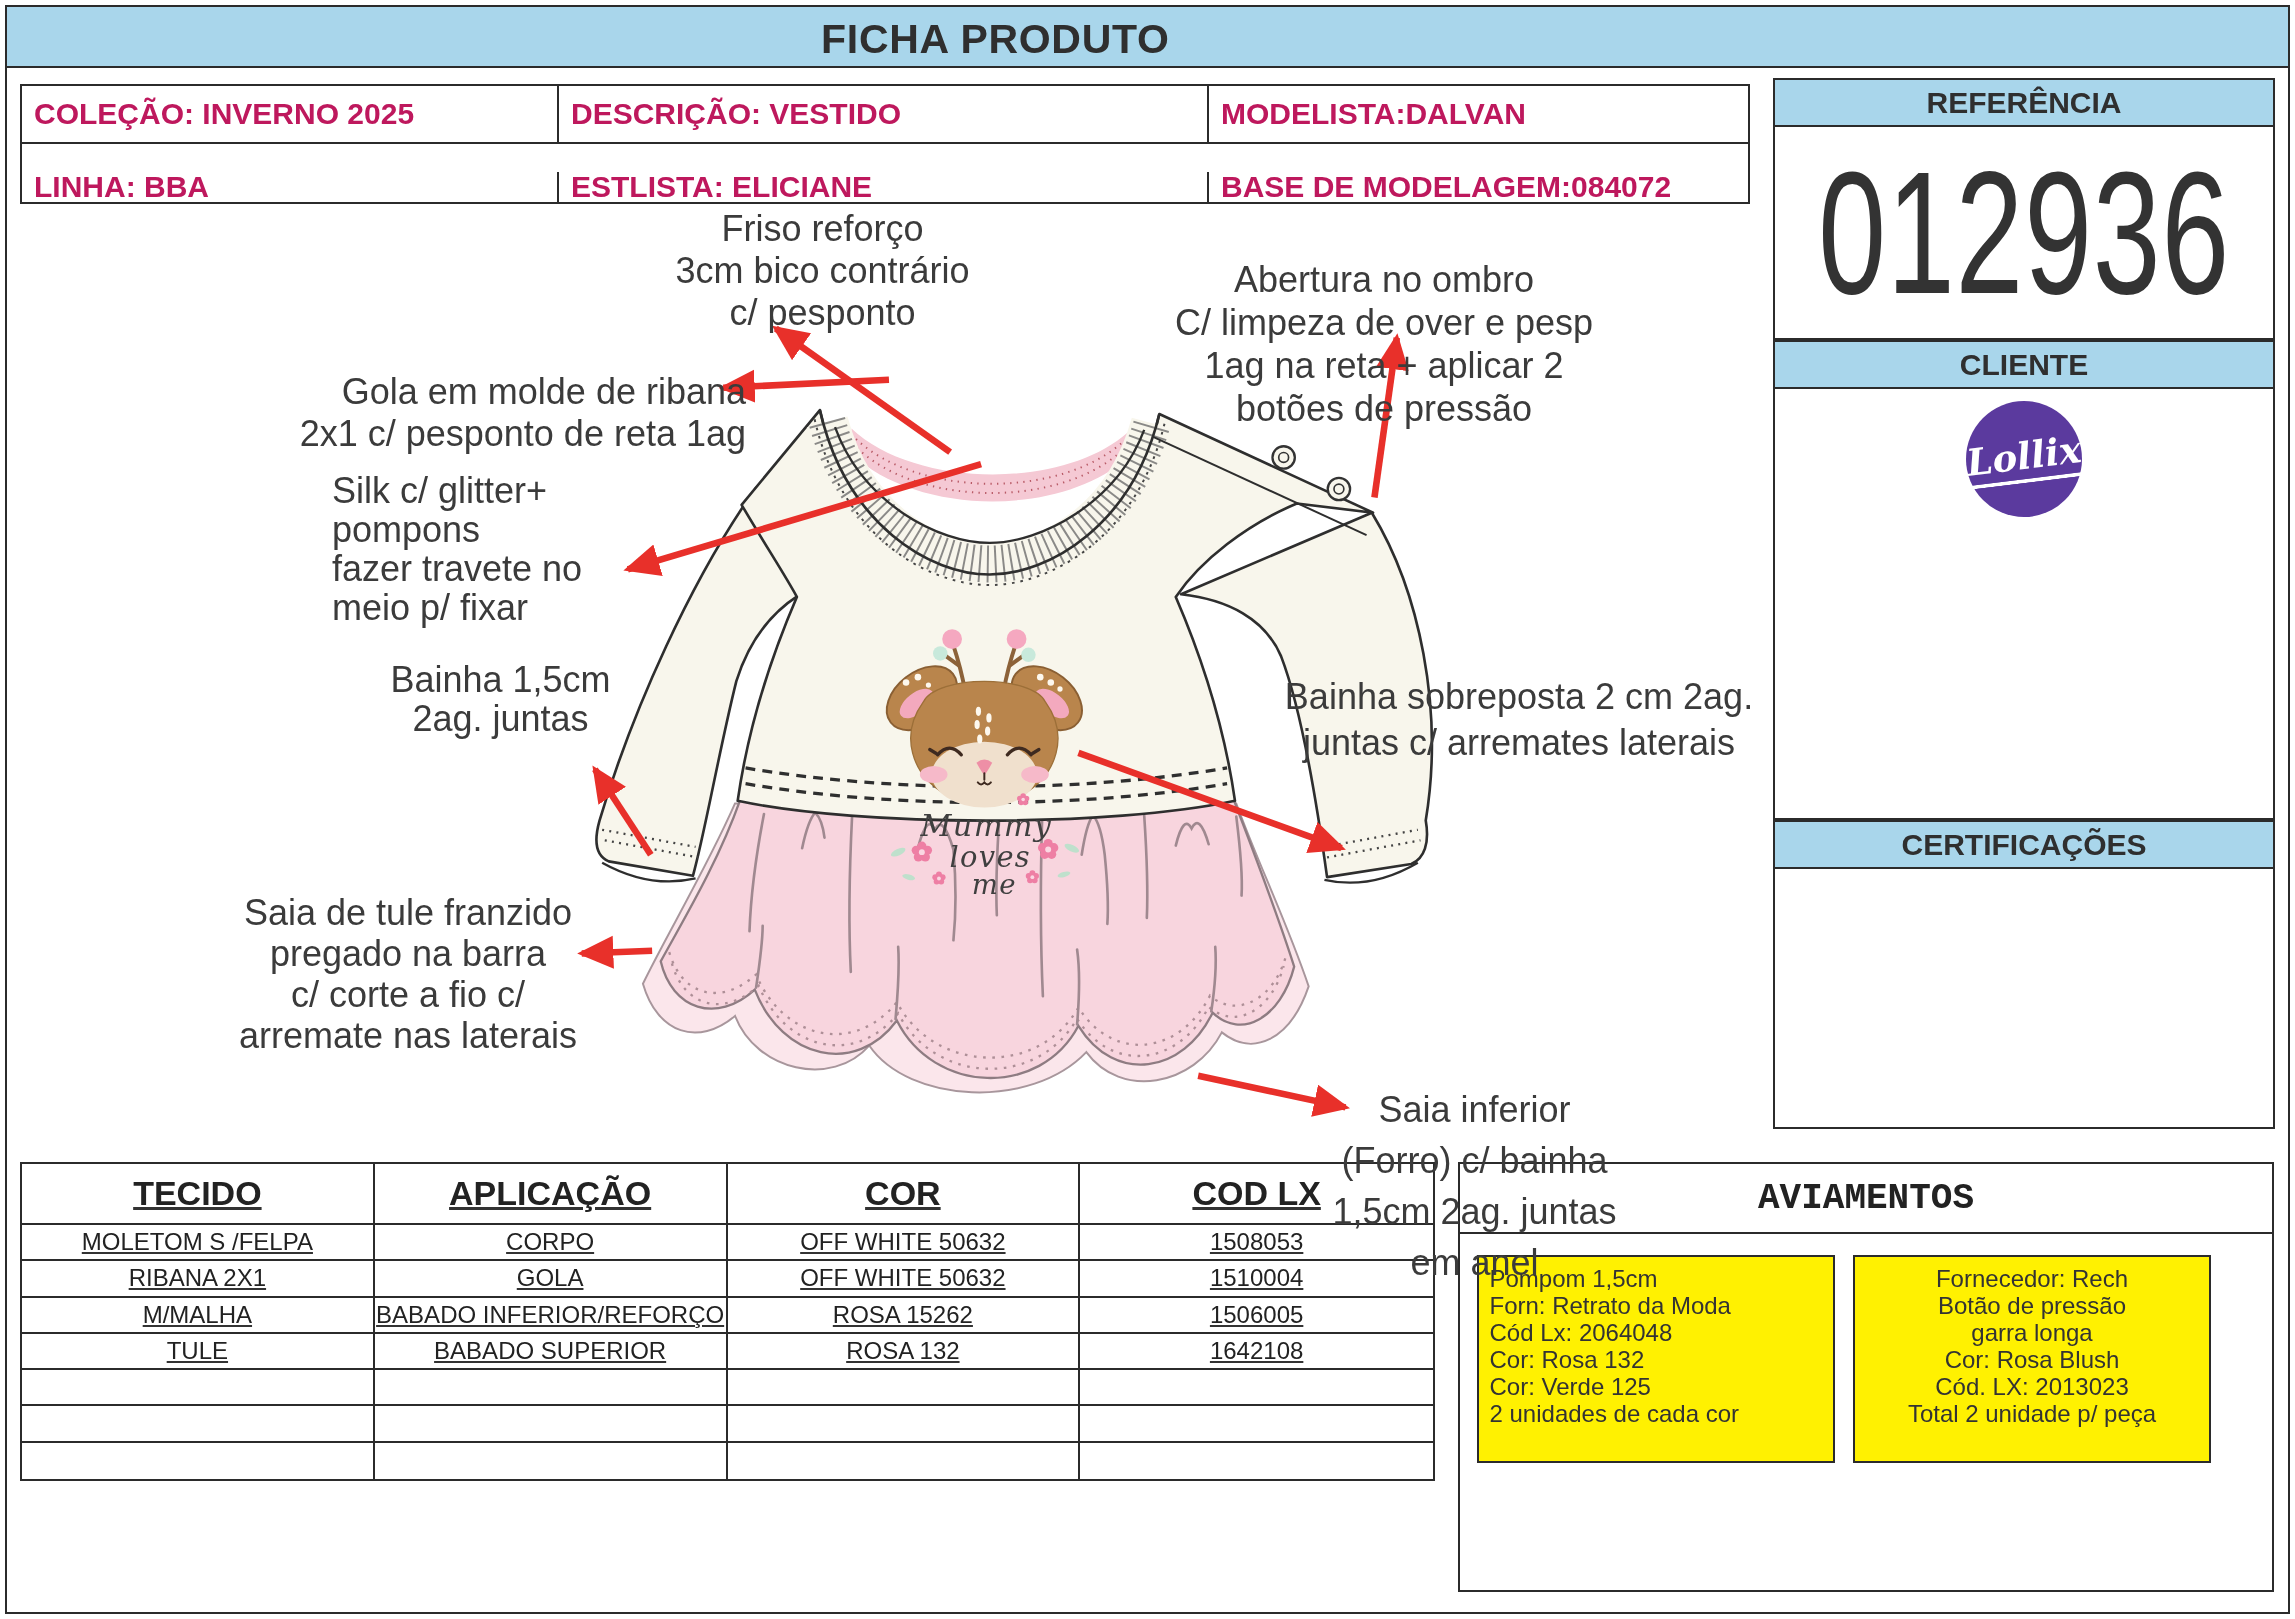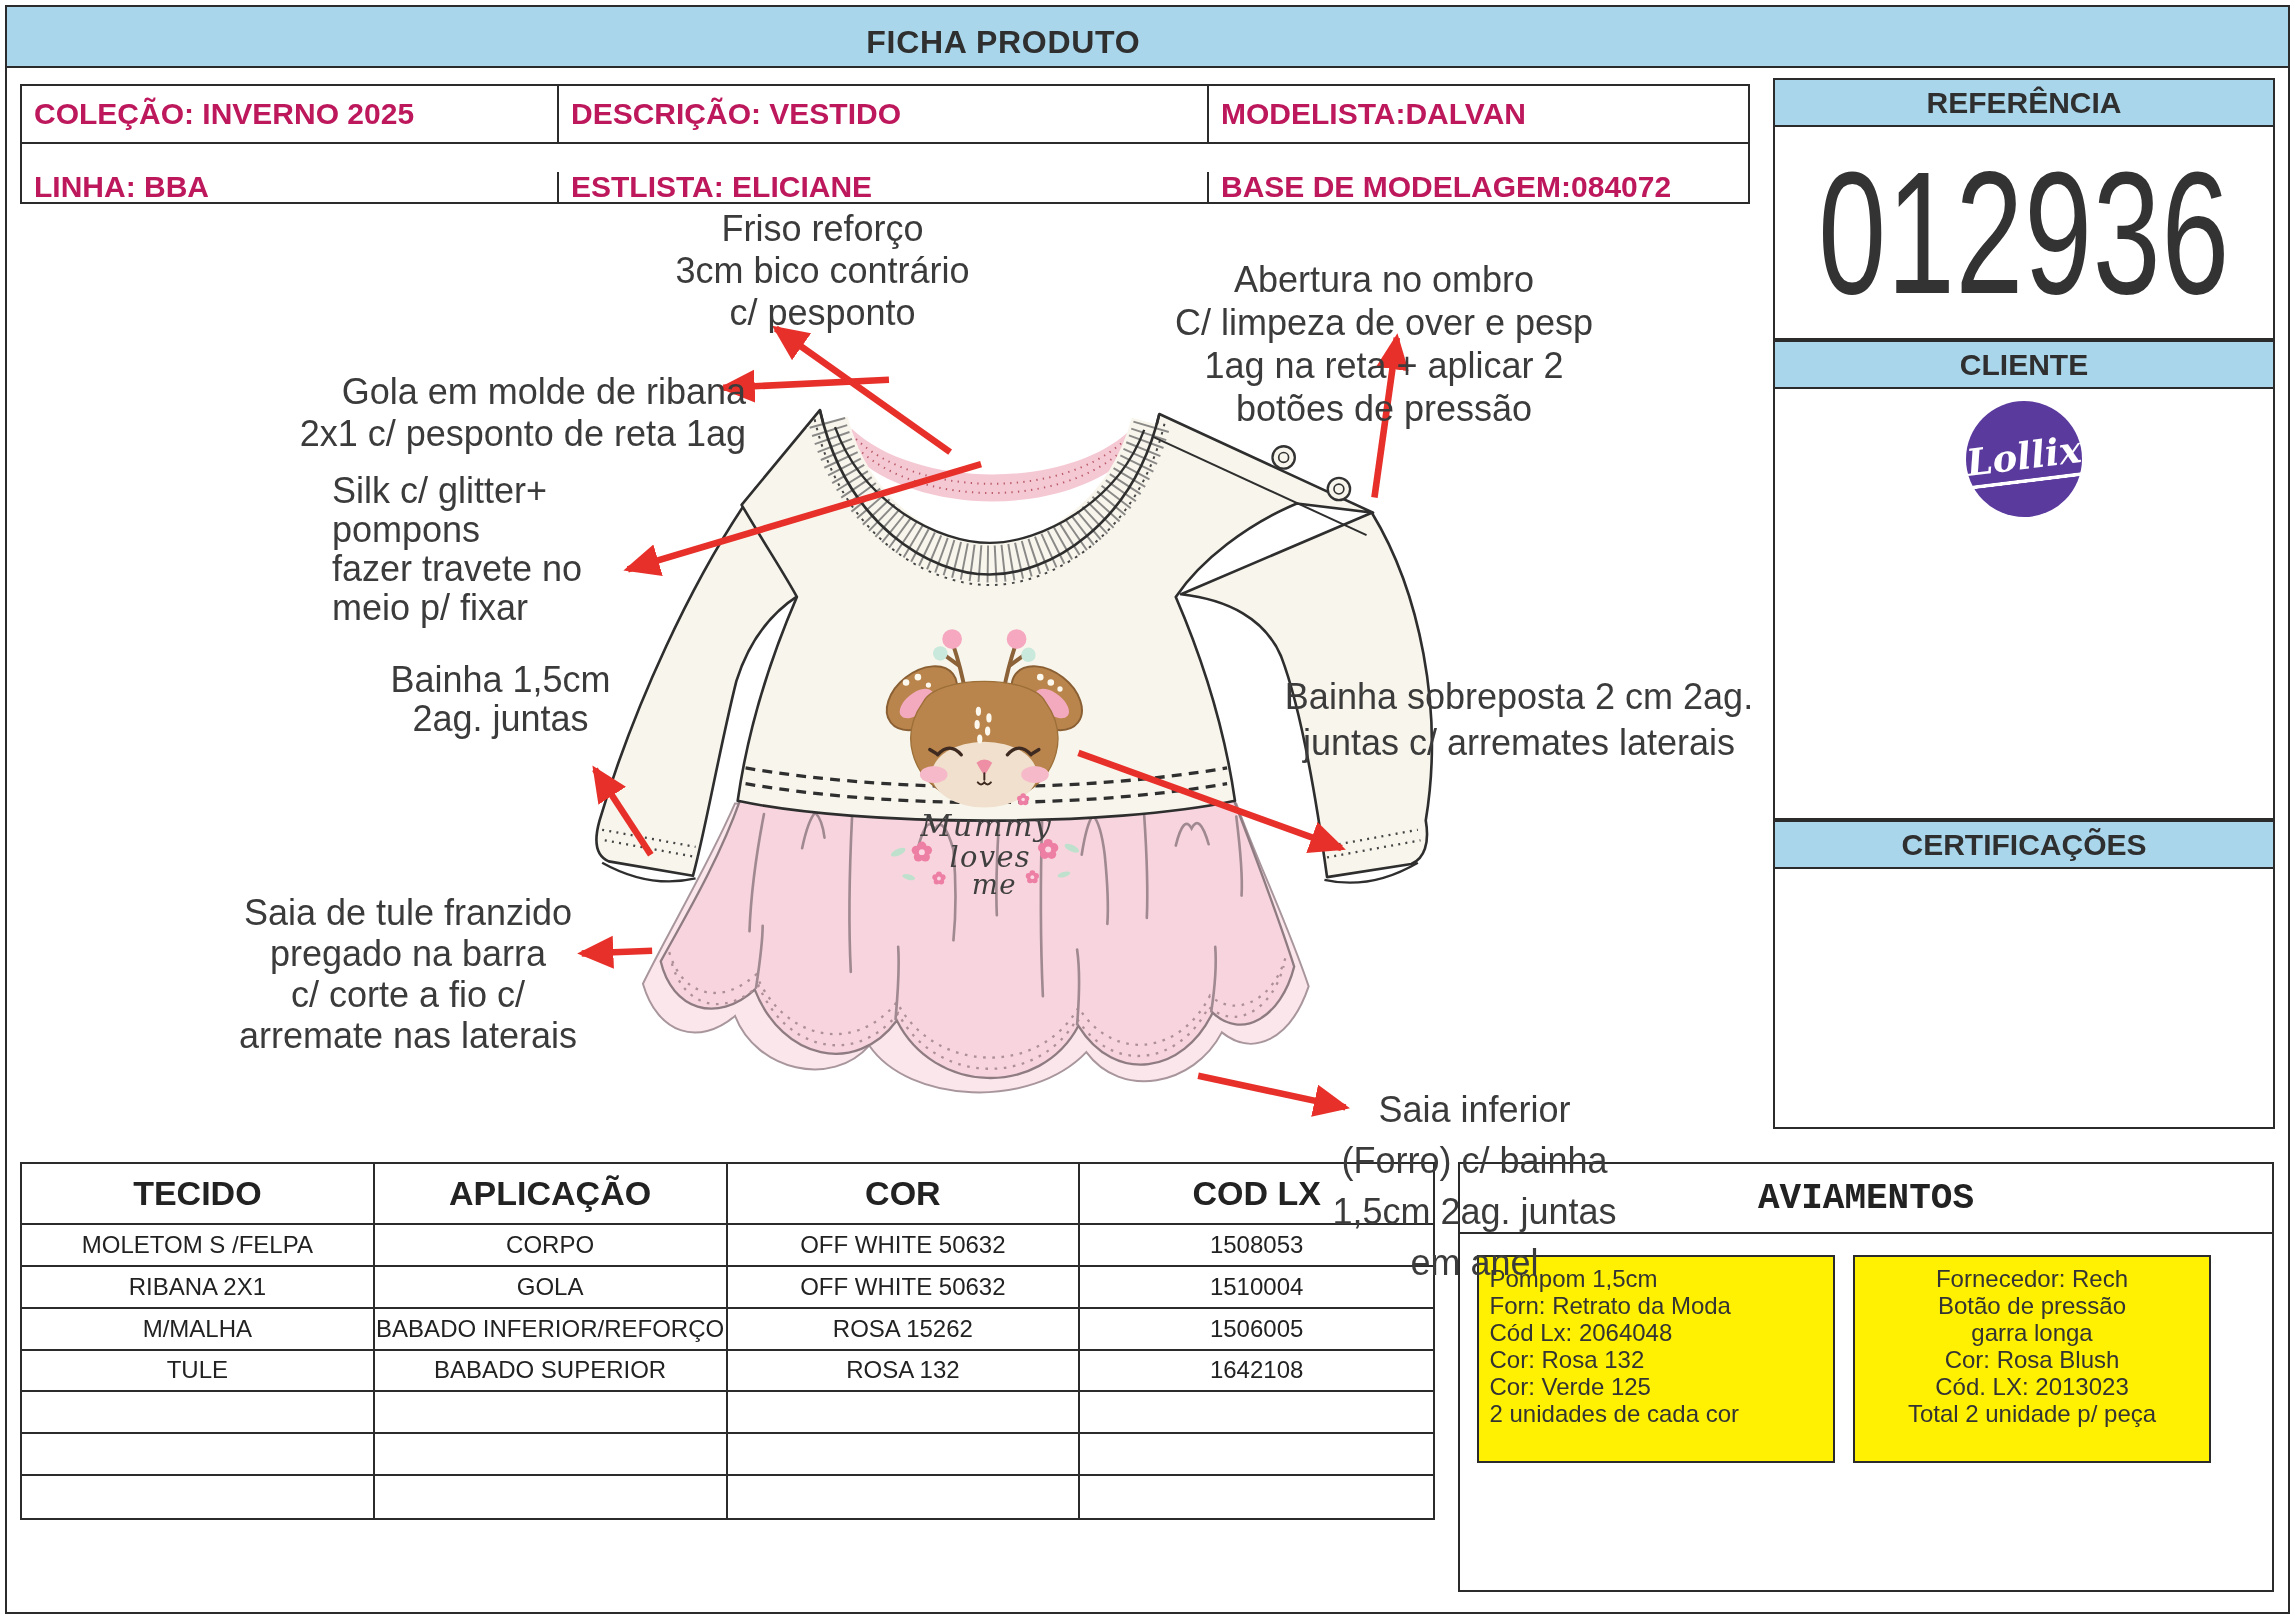"FICHA PRODUTO" .titlebar h1 { font-size: 32px -> 41px; margin: 12px -> 4px }
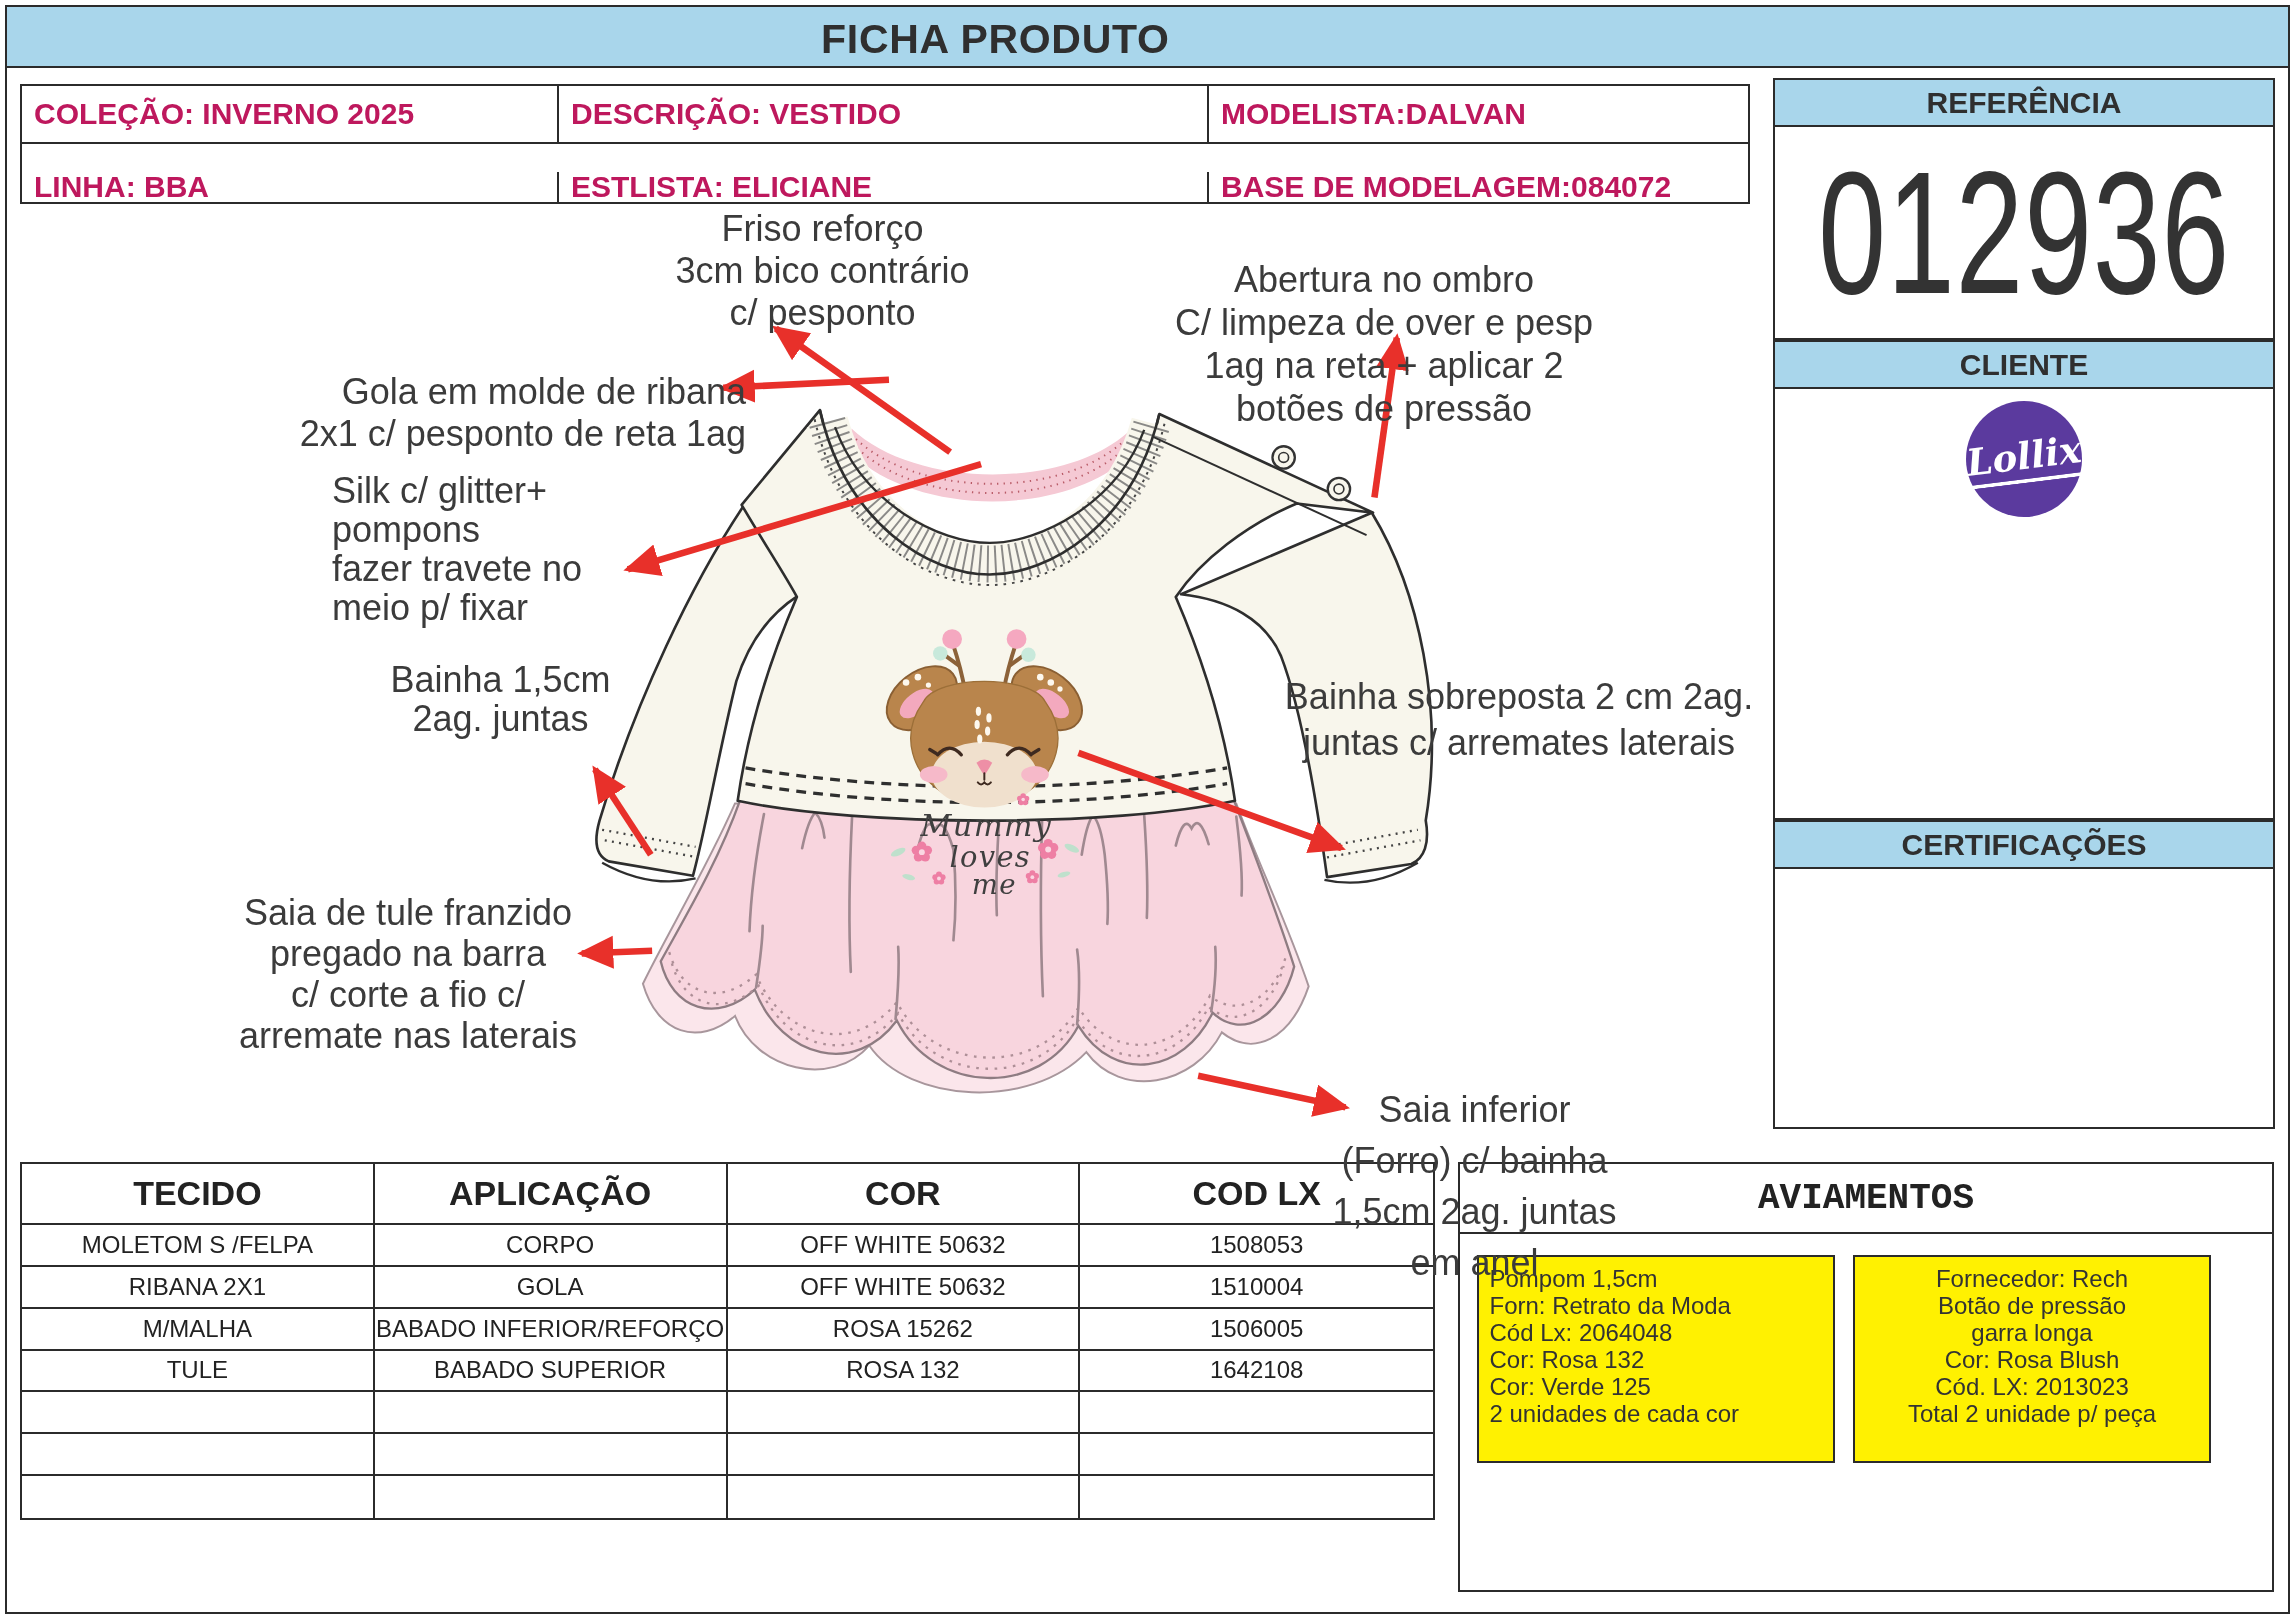"TECIDO" .mat-table { height: 358px -> 319px; text-decoration: none -> underline }
